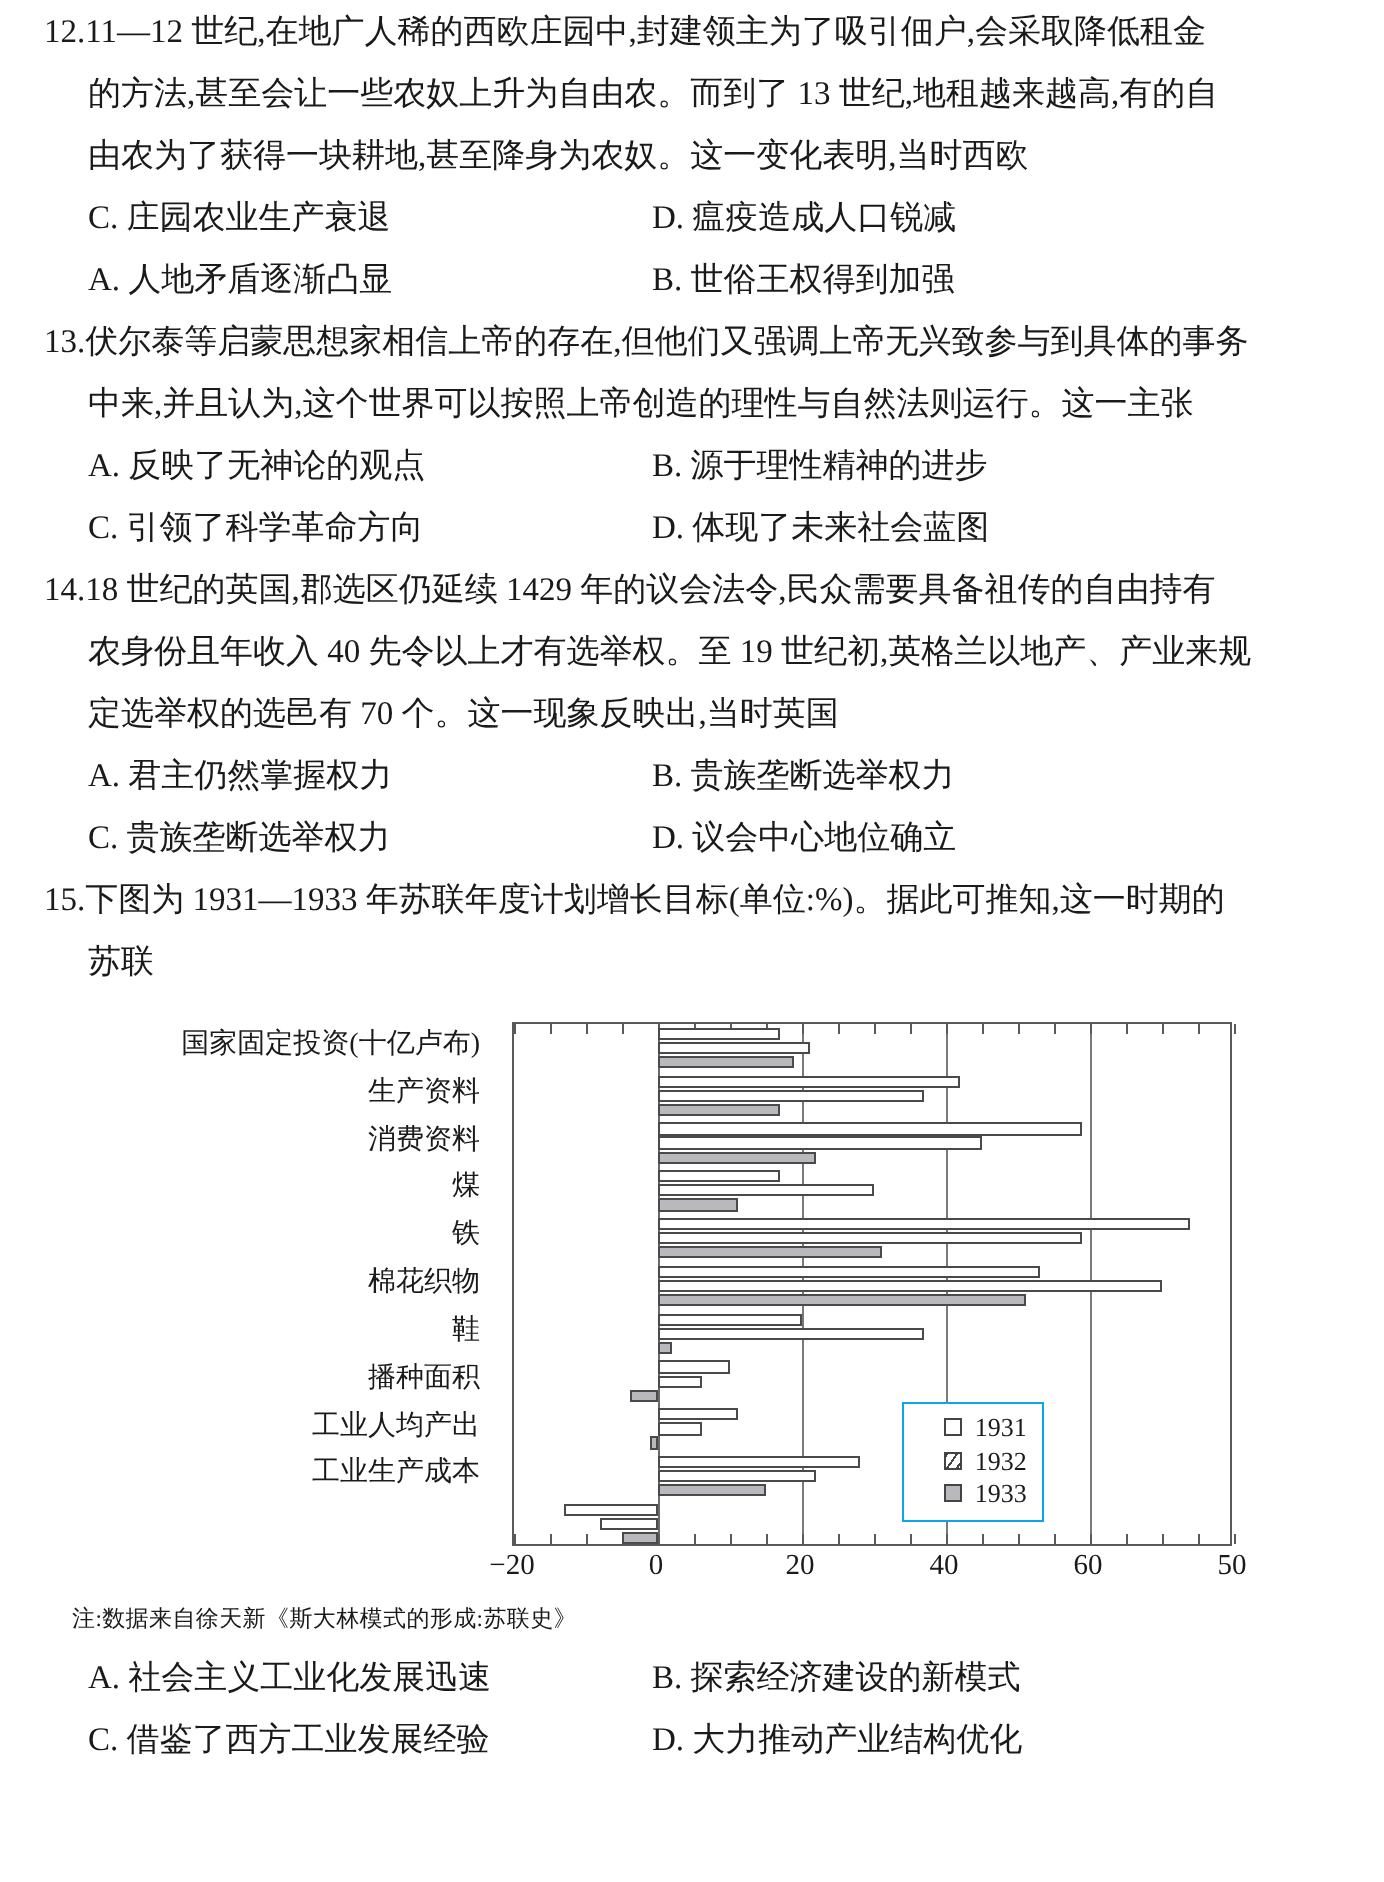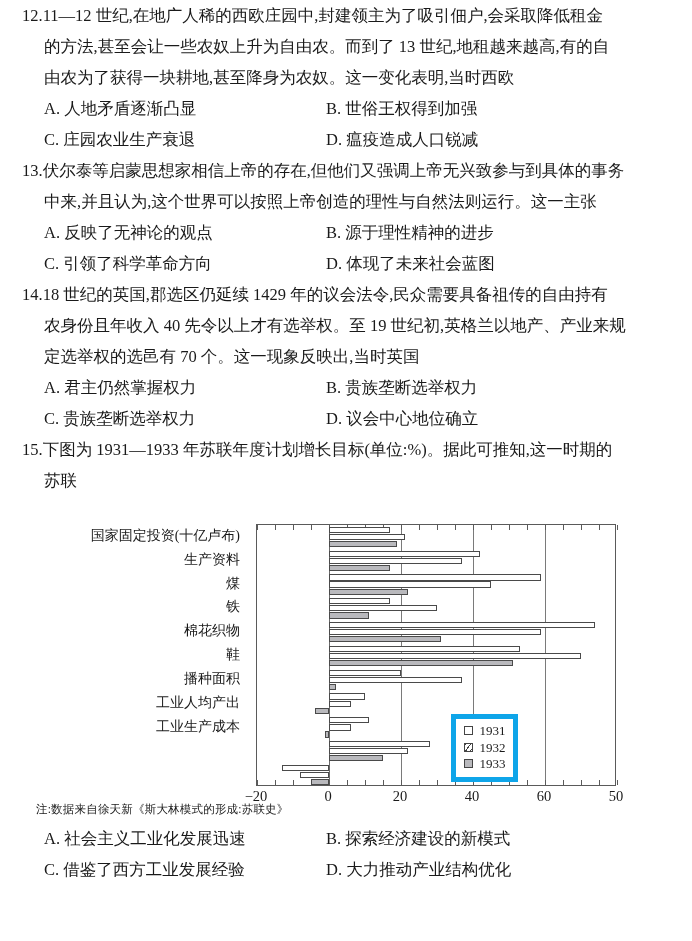"A. 人地矛盾逐渐凸显" div.opt-row { order: before "C. 庄园农业生产衰退" -> after "C. 庄园农业生产衰退" }
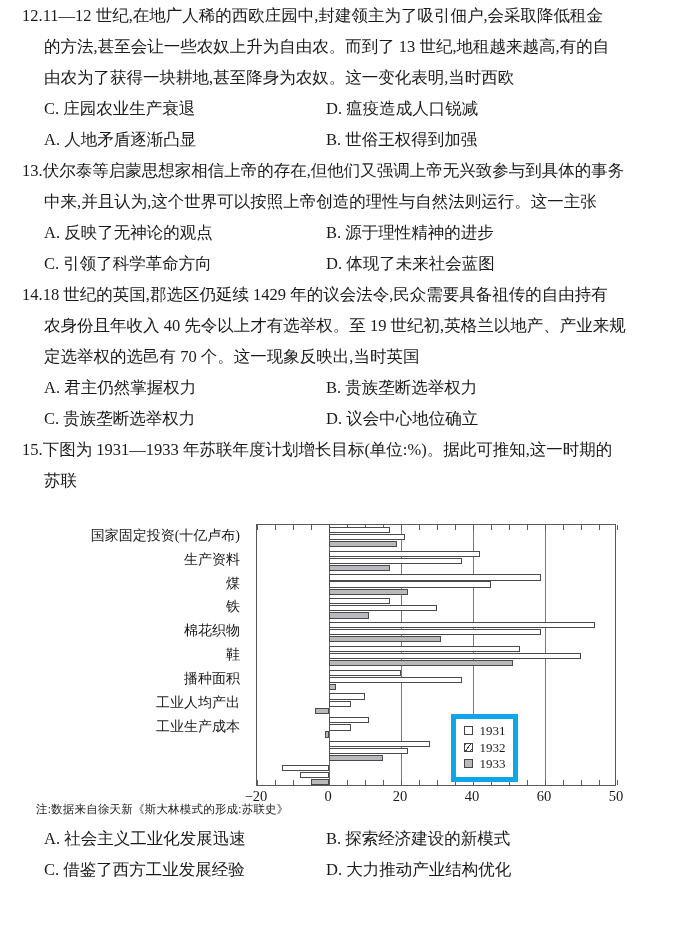"国家固定投资(十亿卢布)" .chart { top: 16px -> 3px }
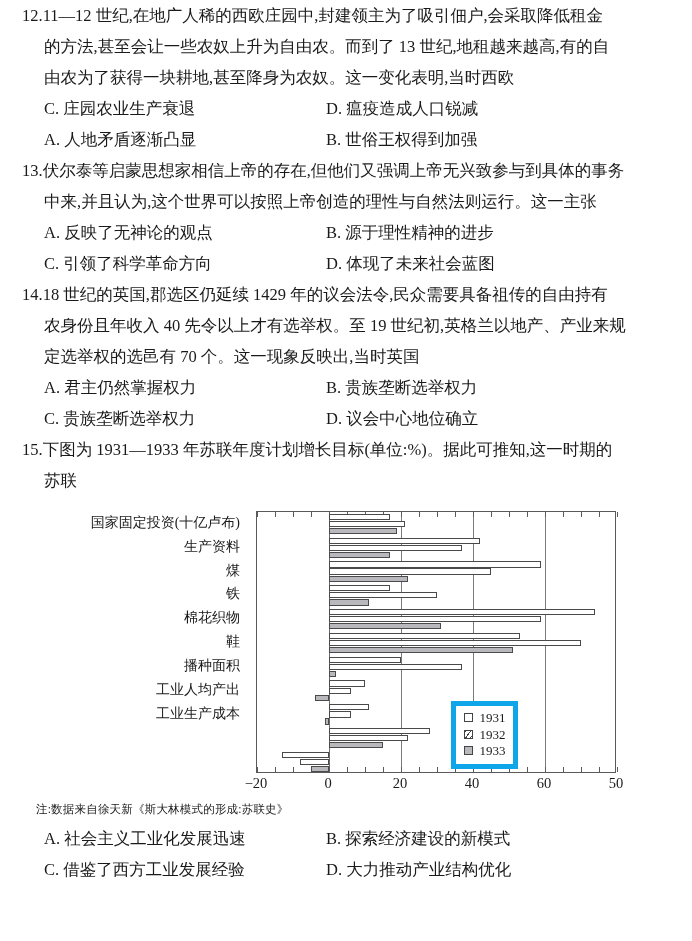"消费资料" div.cat { html: none -> <div>消费资料</div> }
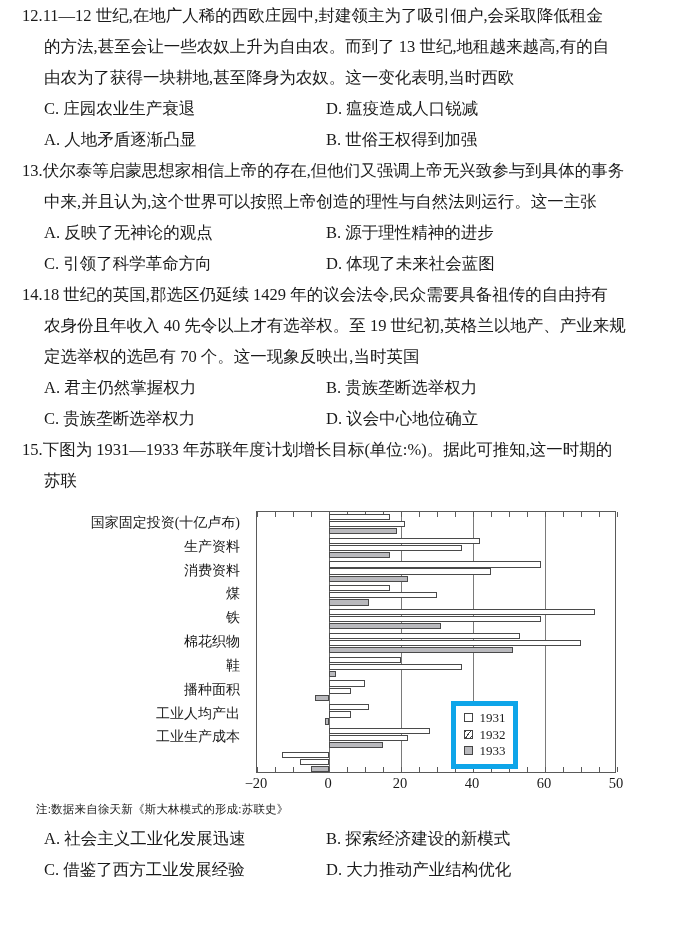"1931" .legend { border: 5px solid #0ea5e9 -> 1px solid #0ea5e9; padding: 3px 8px 4px 8px -> 3px 8px 4px 20px }
